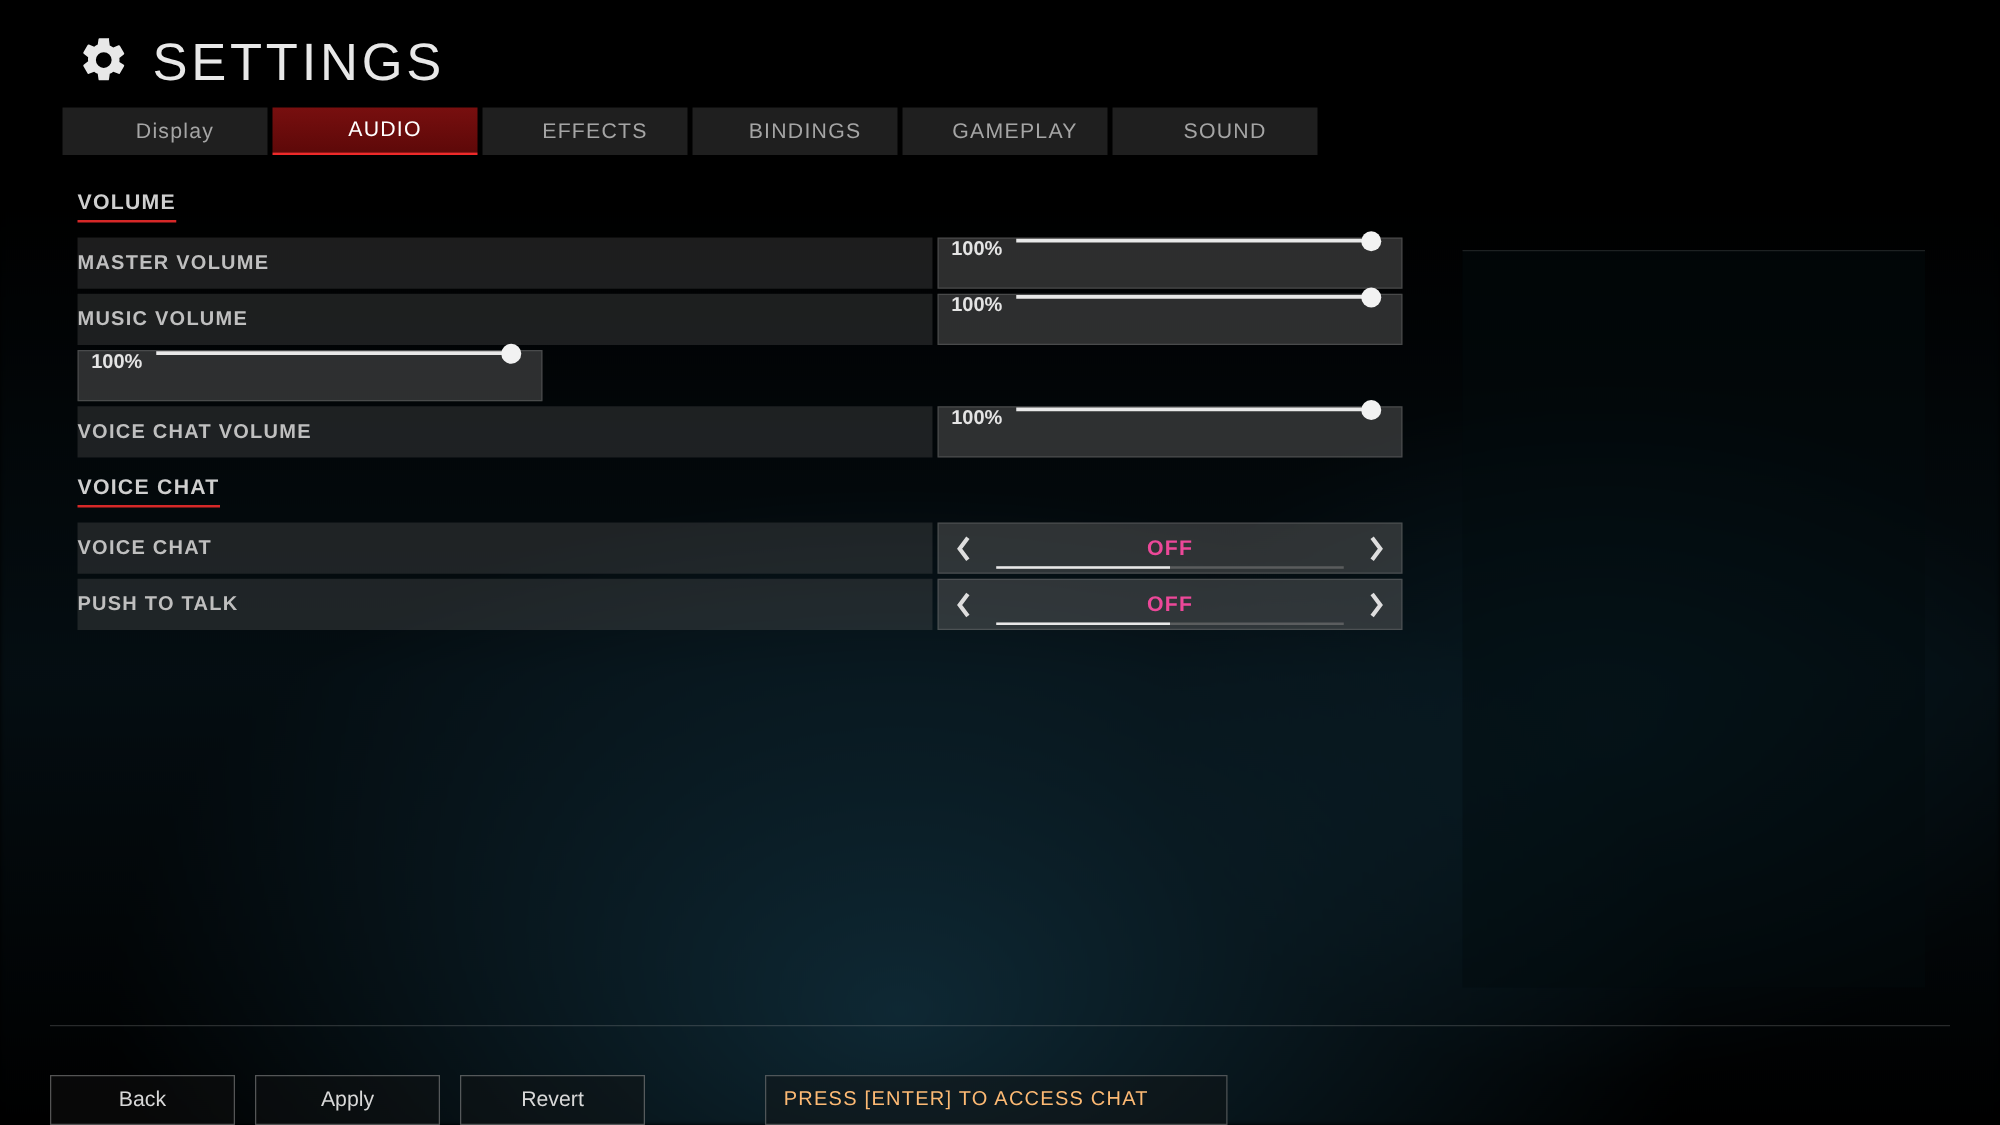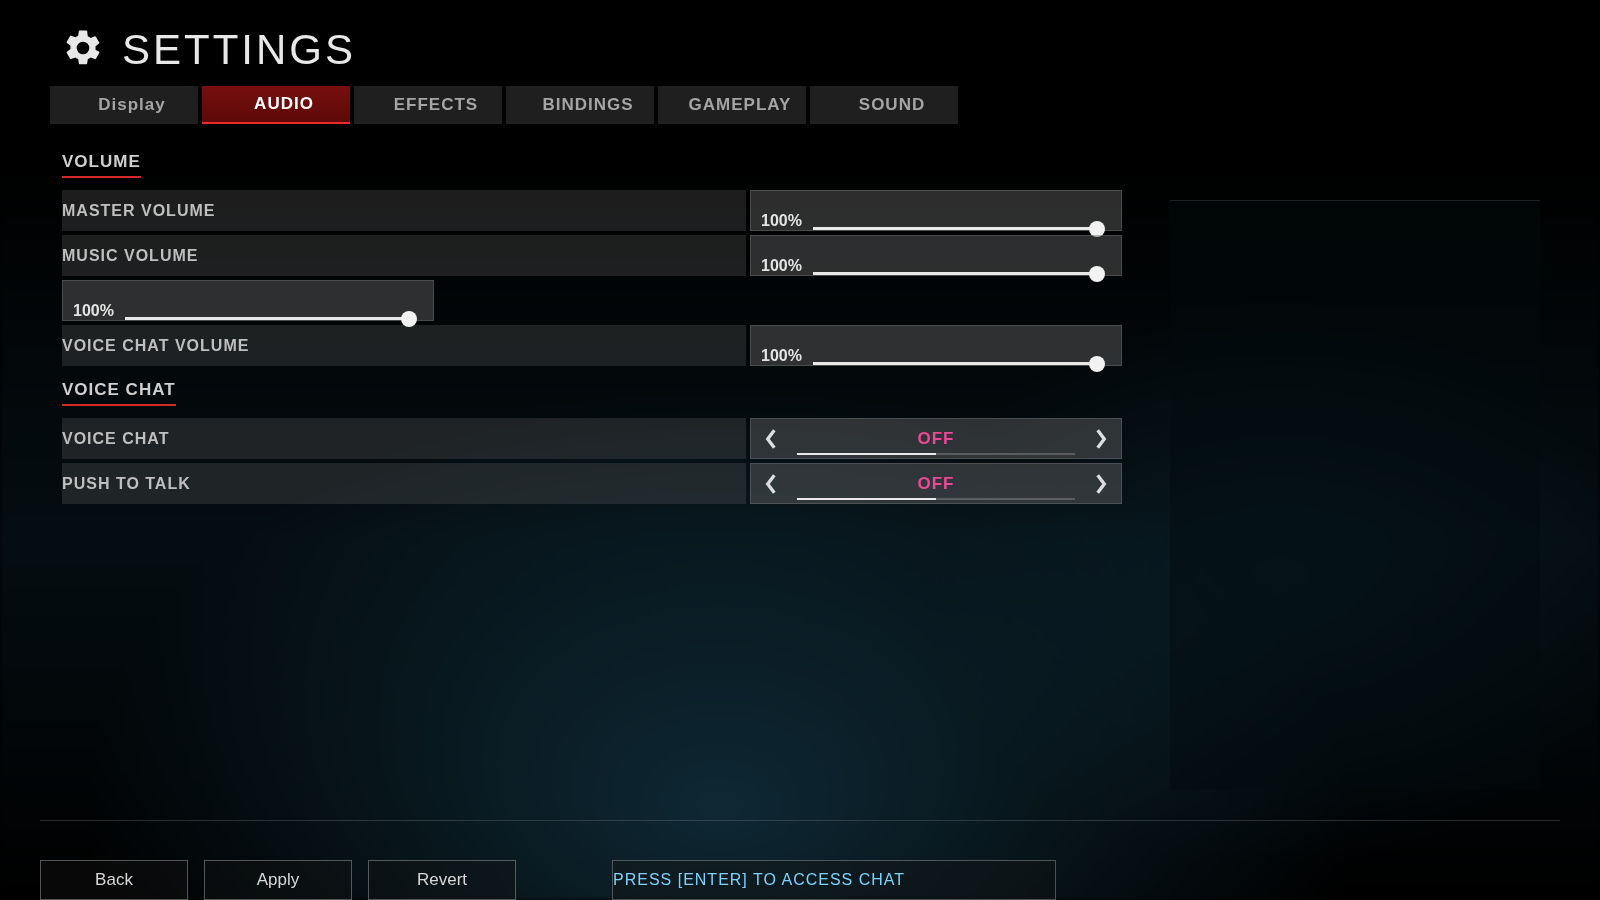"Display" .tab { font-weight: 700 -> 400; width: 148px -> 164px }
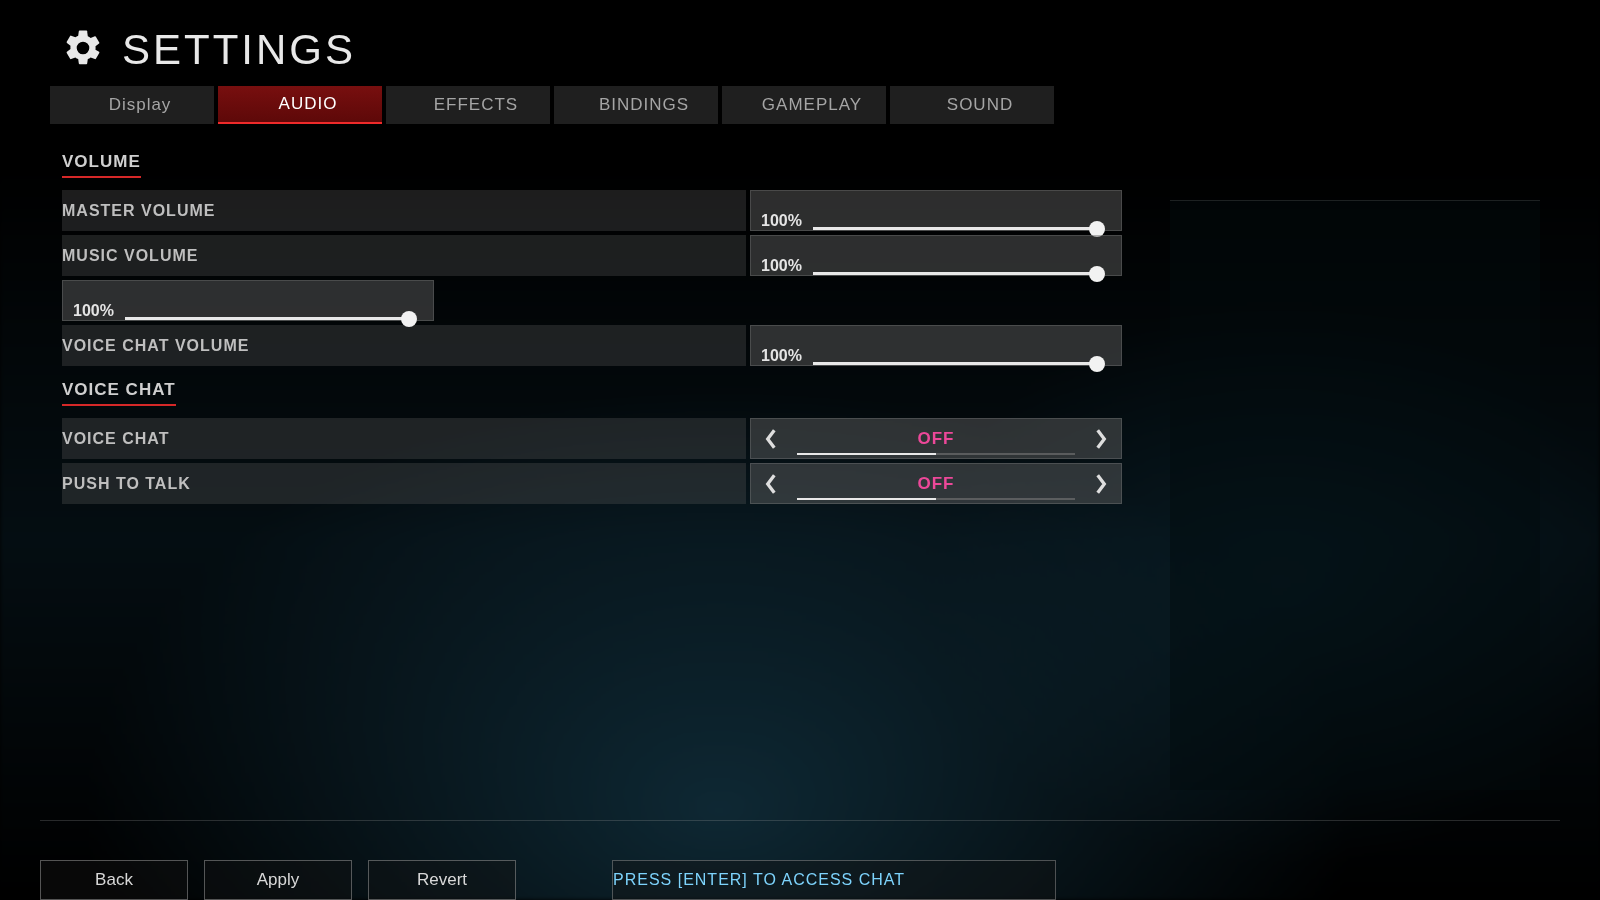"100%" .row .control { align-items: flex-end -> flex-start }
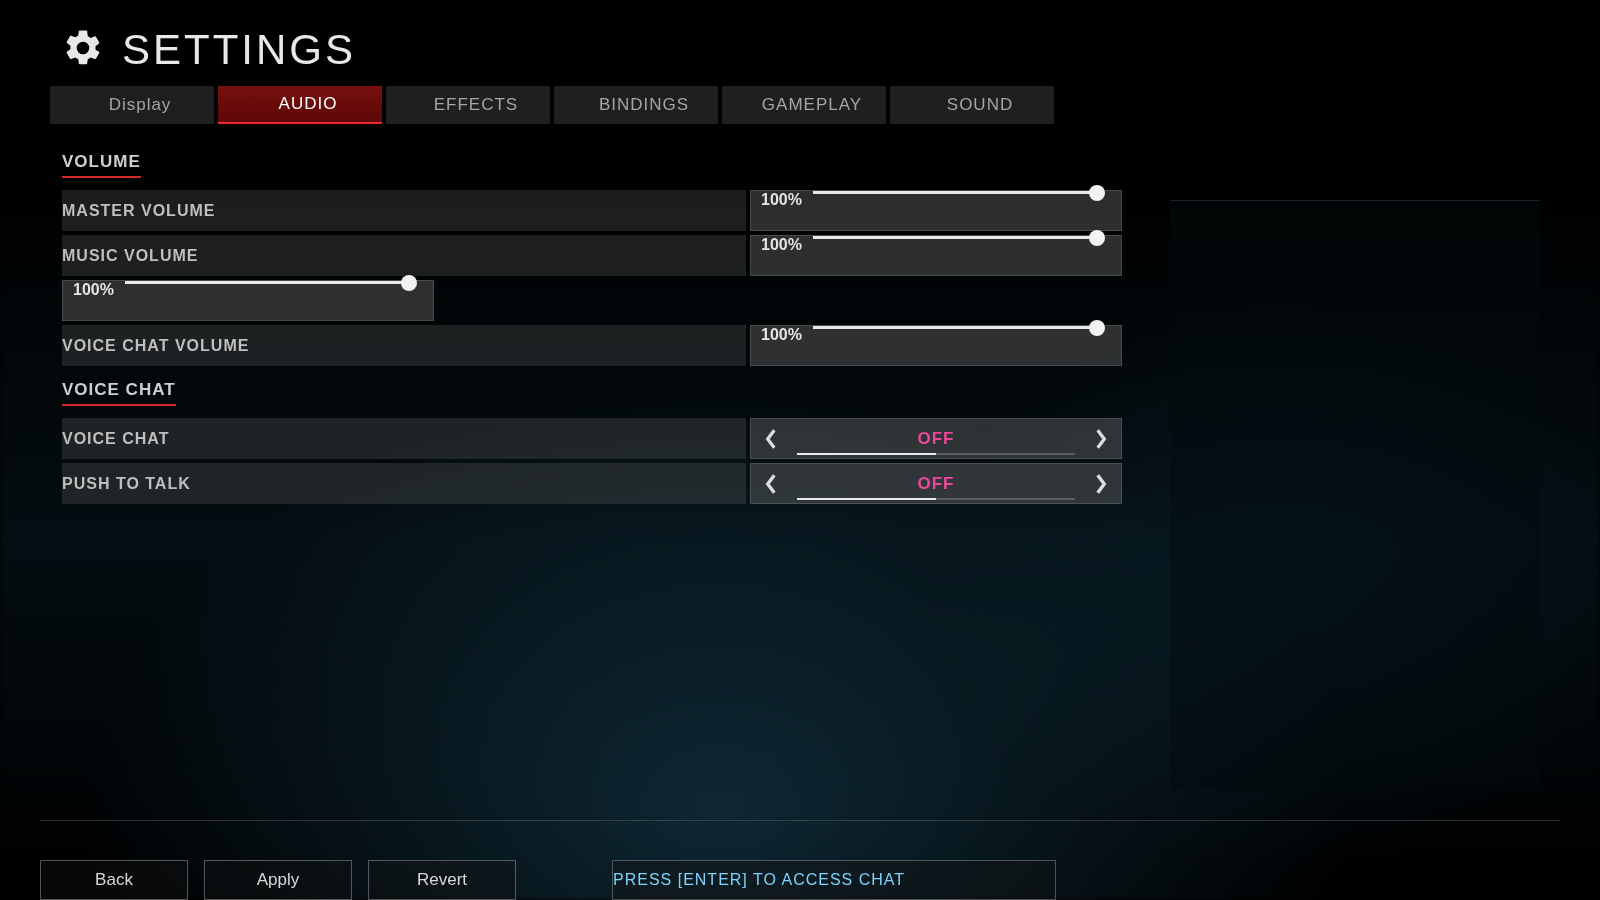"PRESS [ENTER] TO ACCESS CHAT" .chatbox { color: #7dd3fc -> #fdba74; padding-left: none -> 14px; width: 444px -> 370px }
